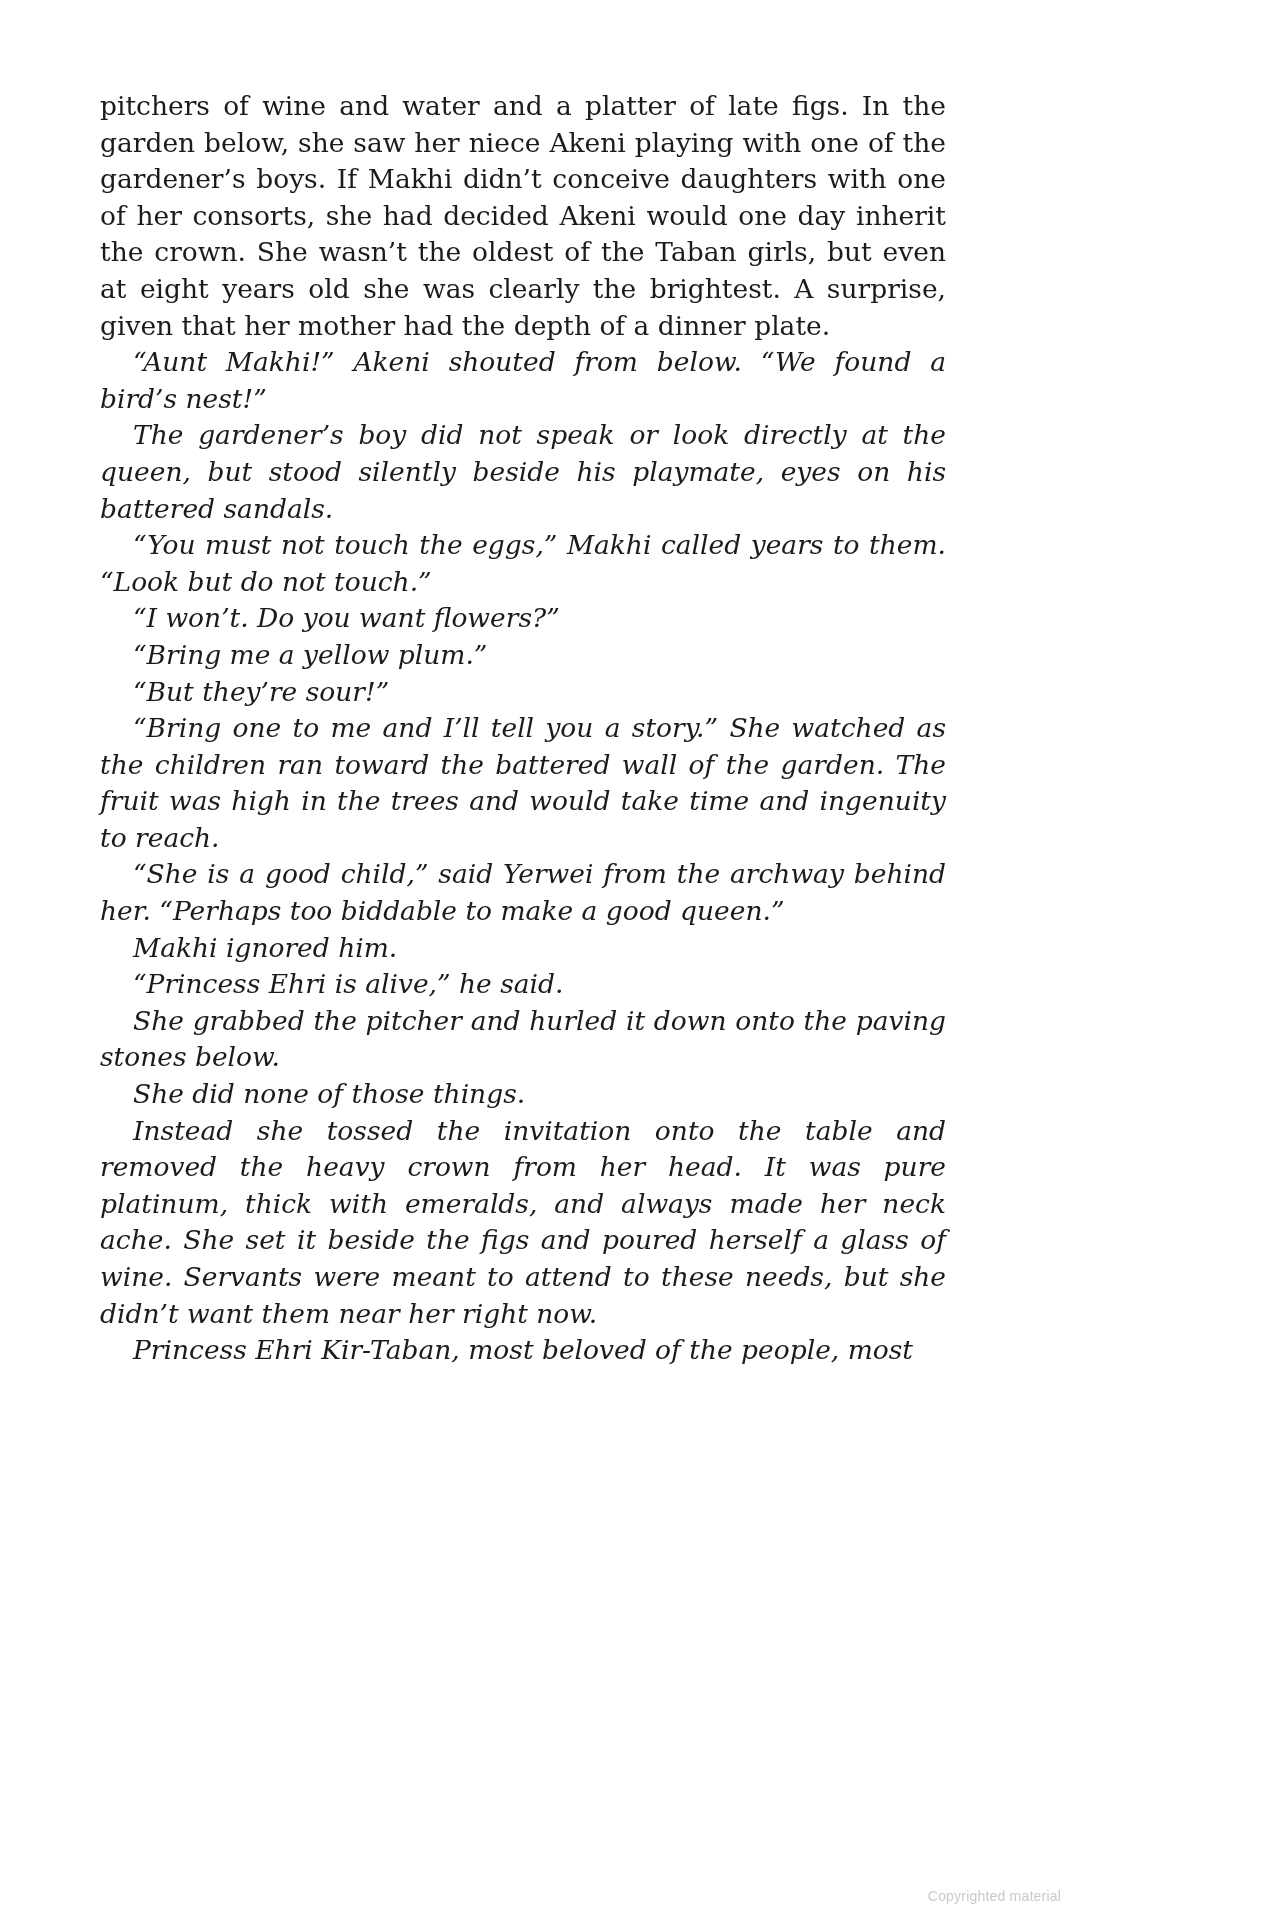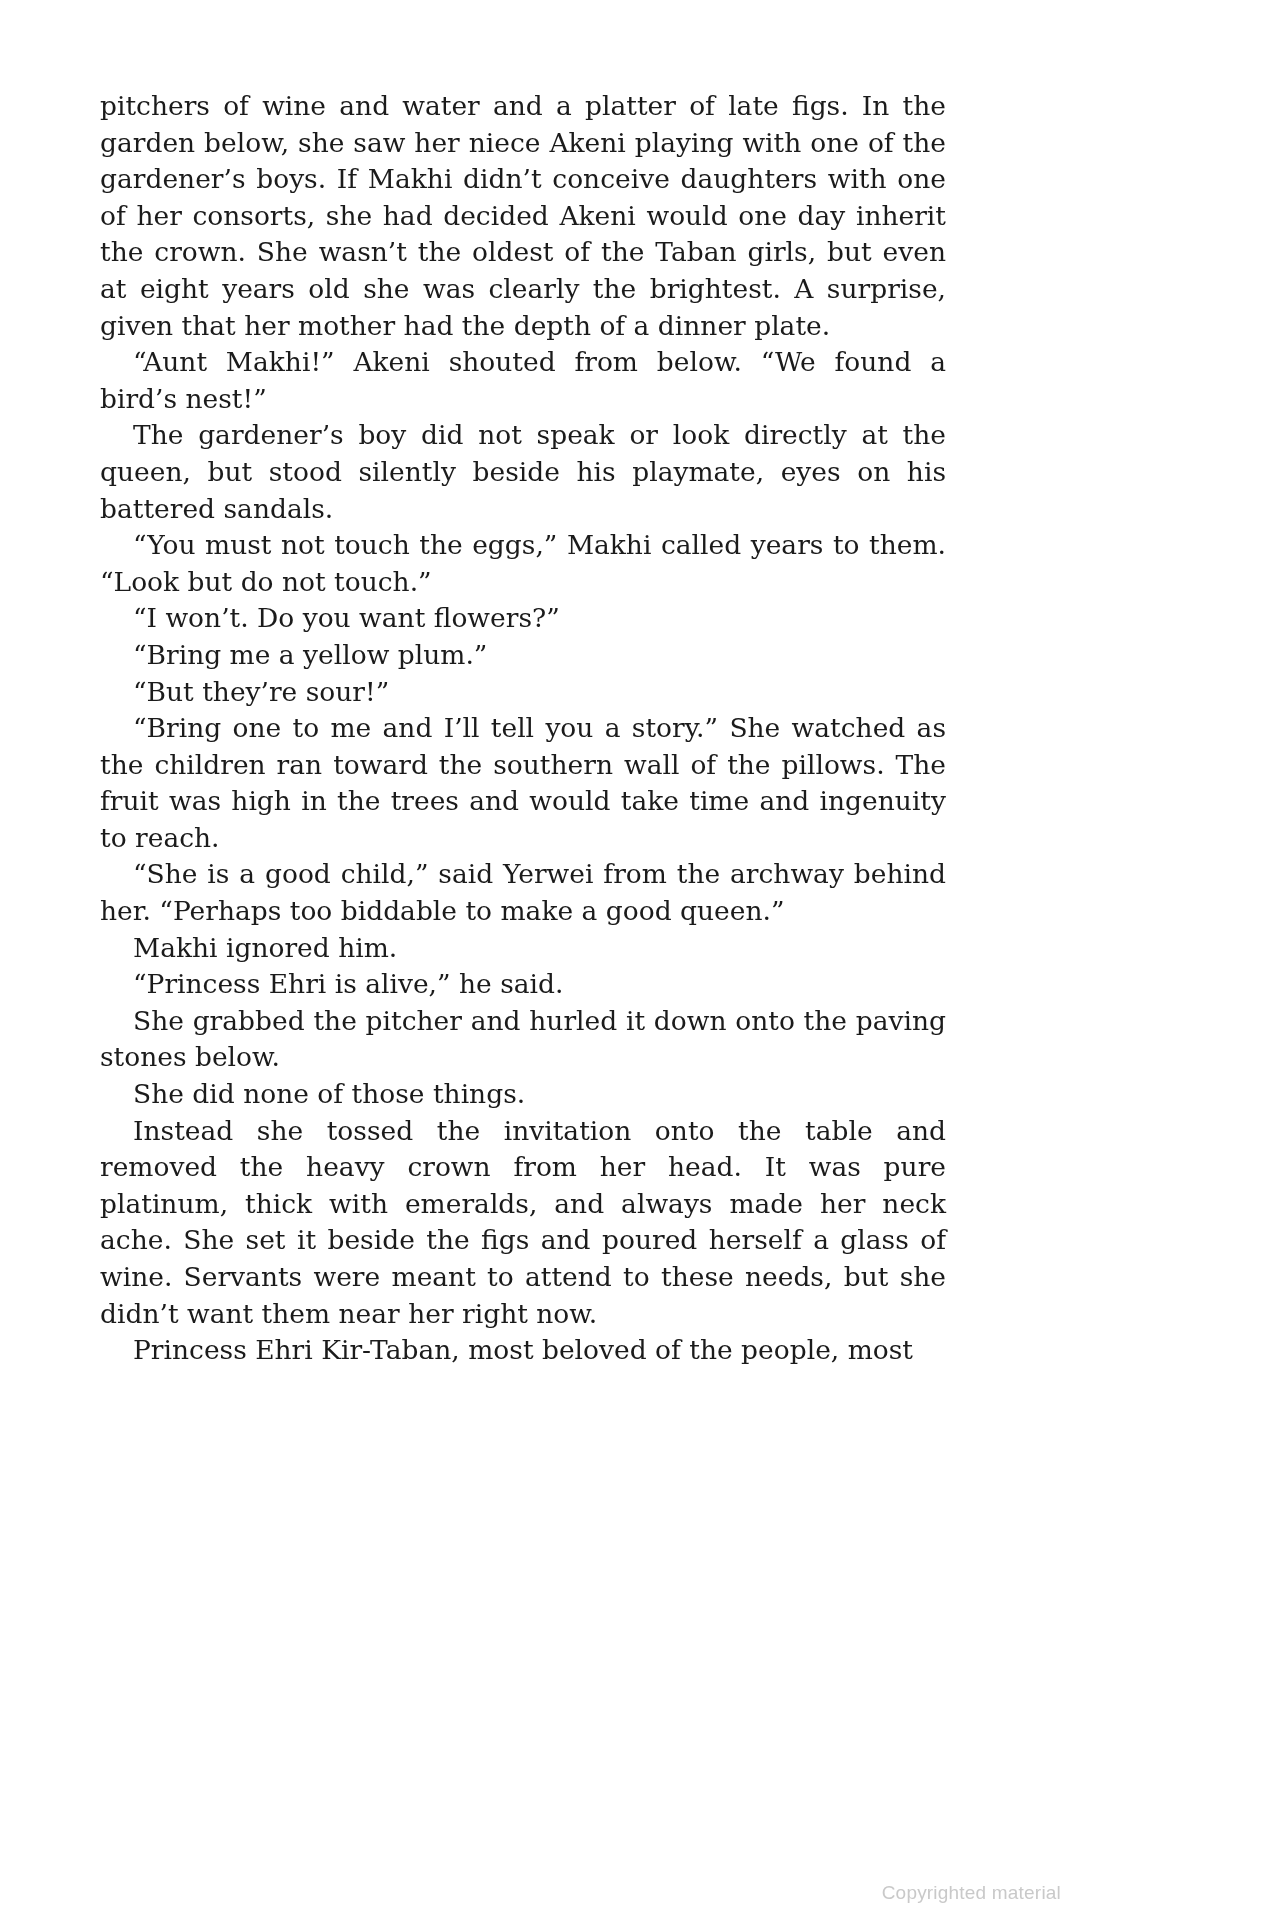"“Aunt Makhi!” Akeni shouted from" .para.indent { font-style: none -> italic }
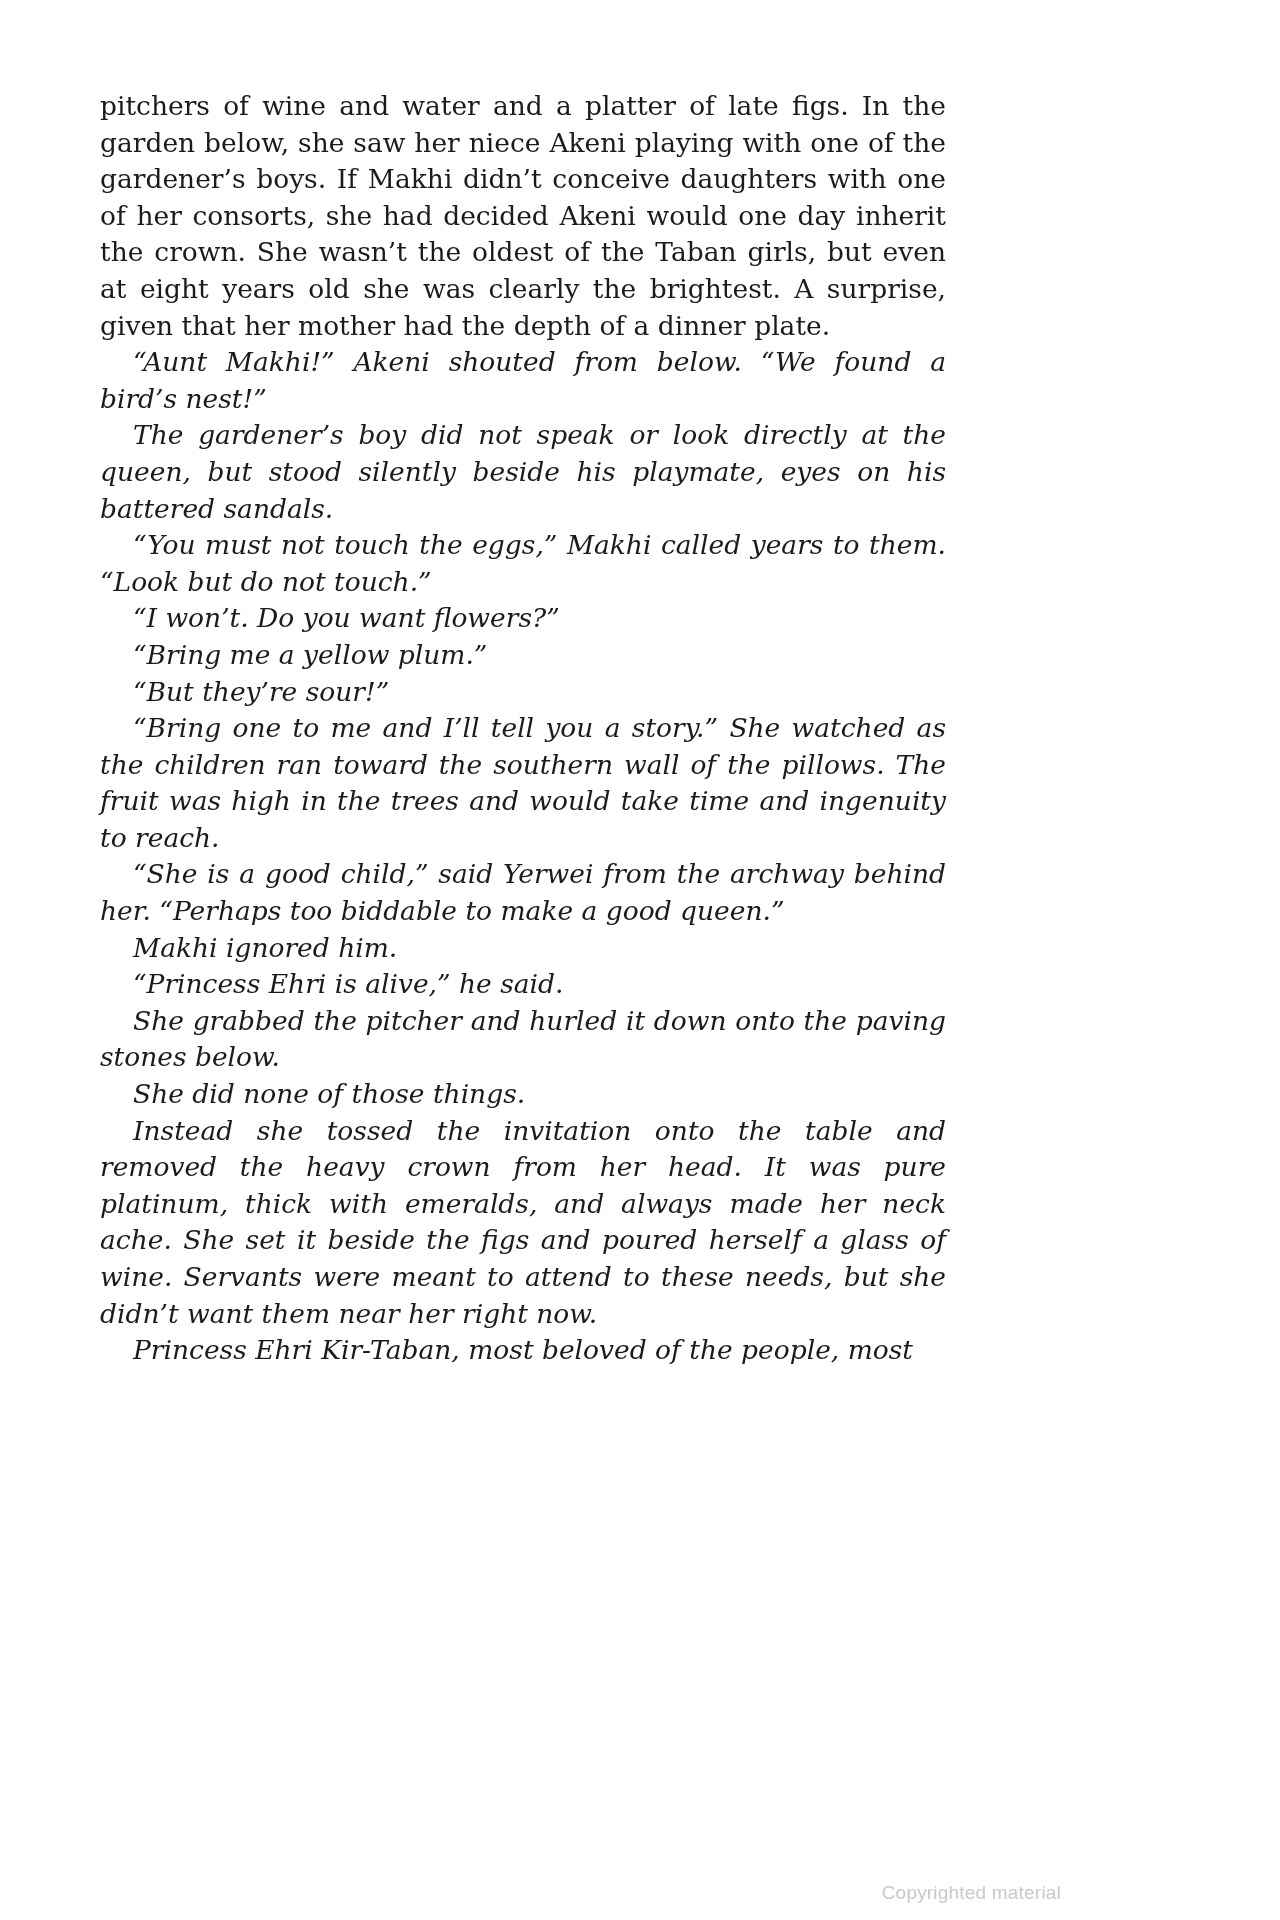"“Bring one to me and" p.para { text: southern wall of the pillows -> battered wall of the garden }
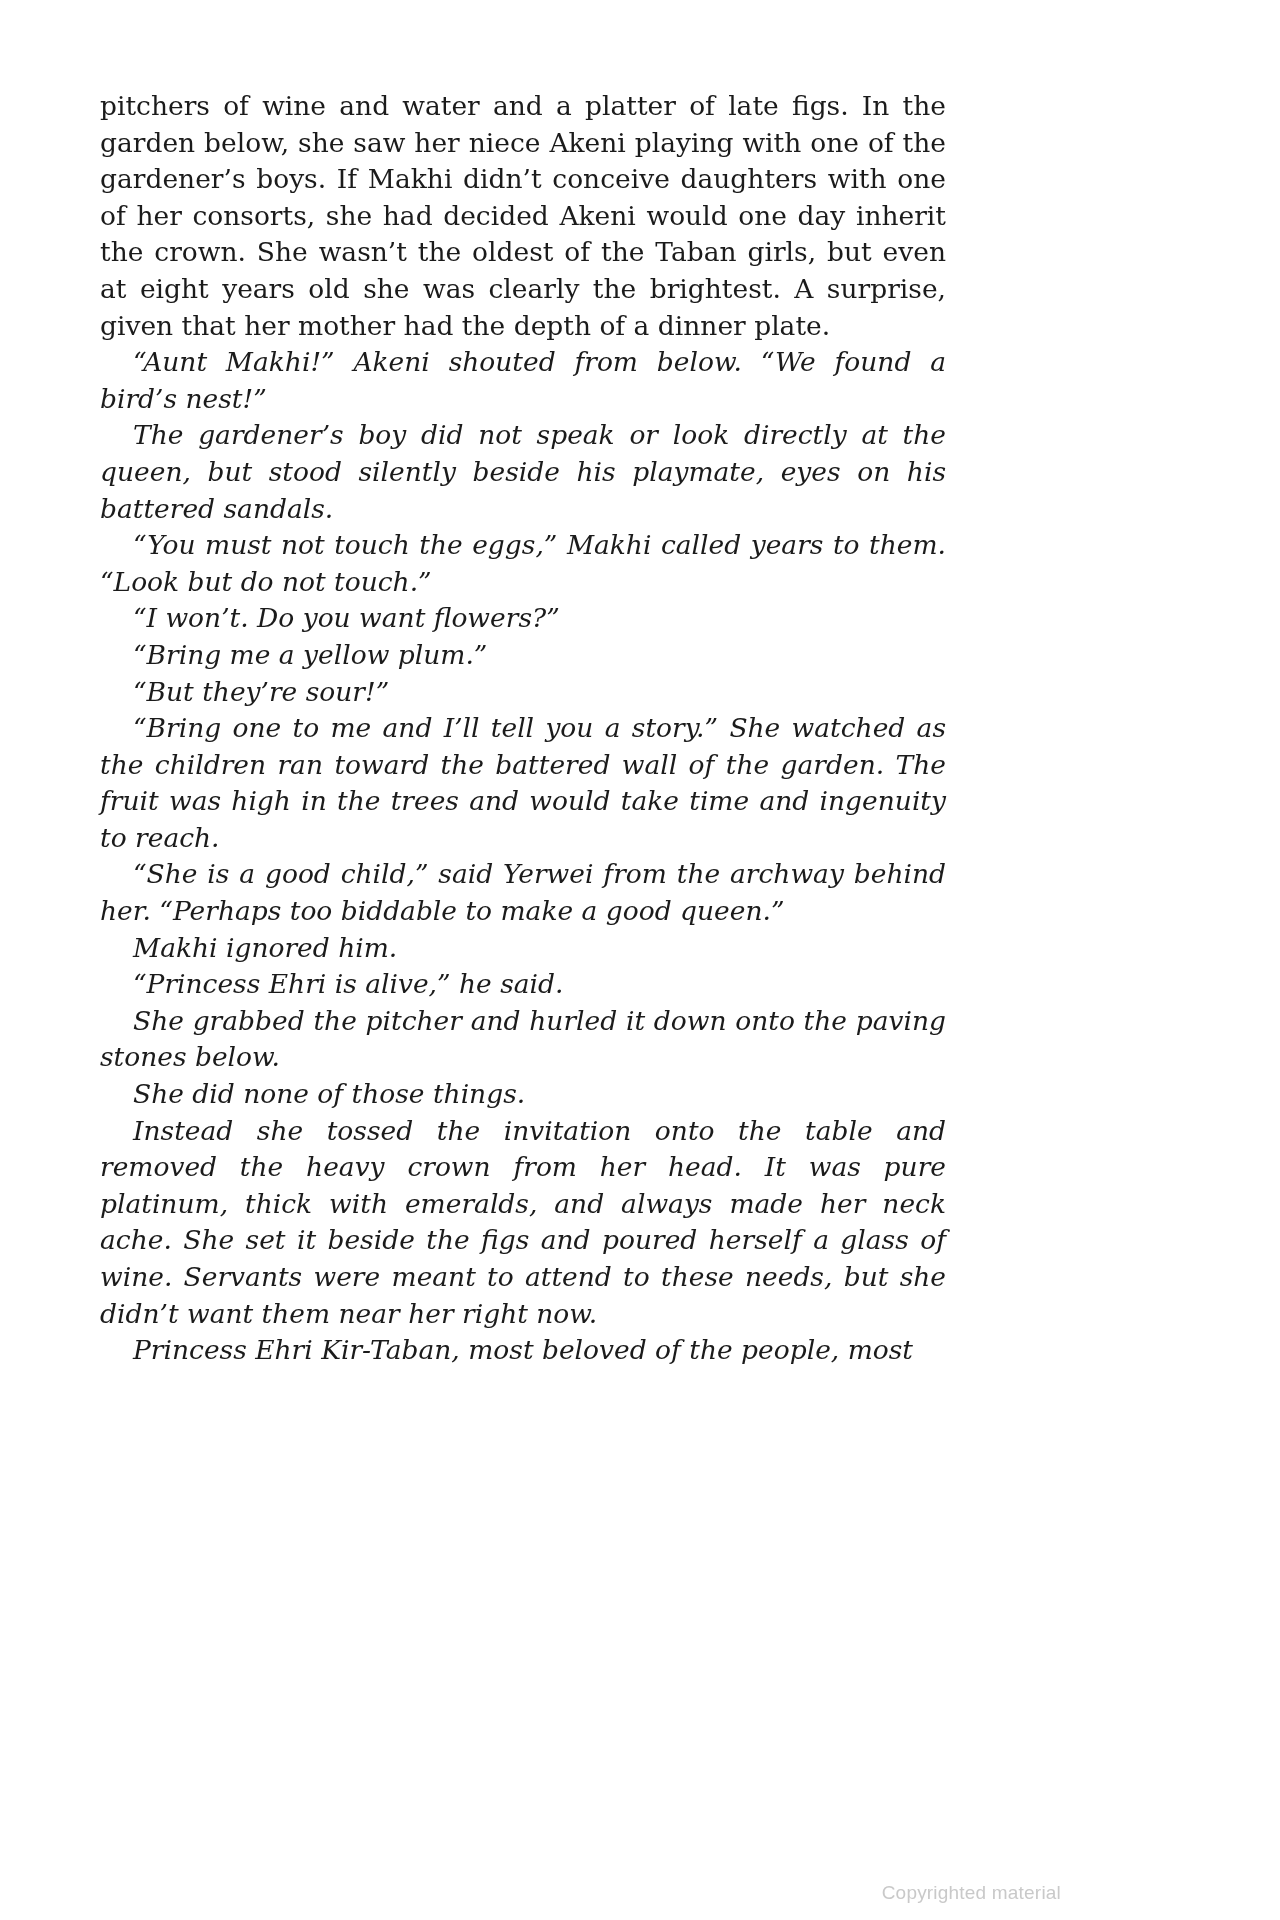"Copyrighted material" .copyright { font-size: 19px -> 14px }
